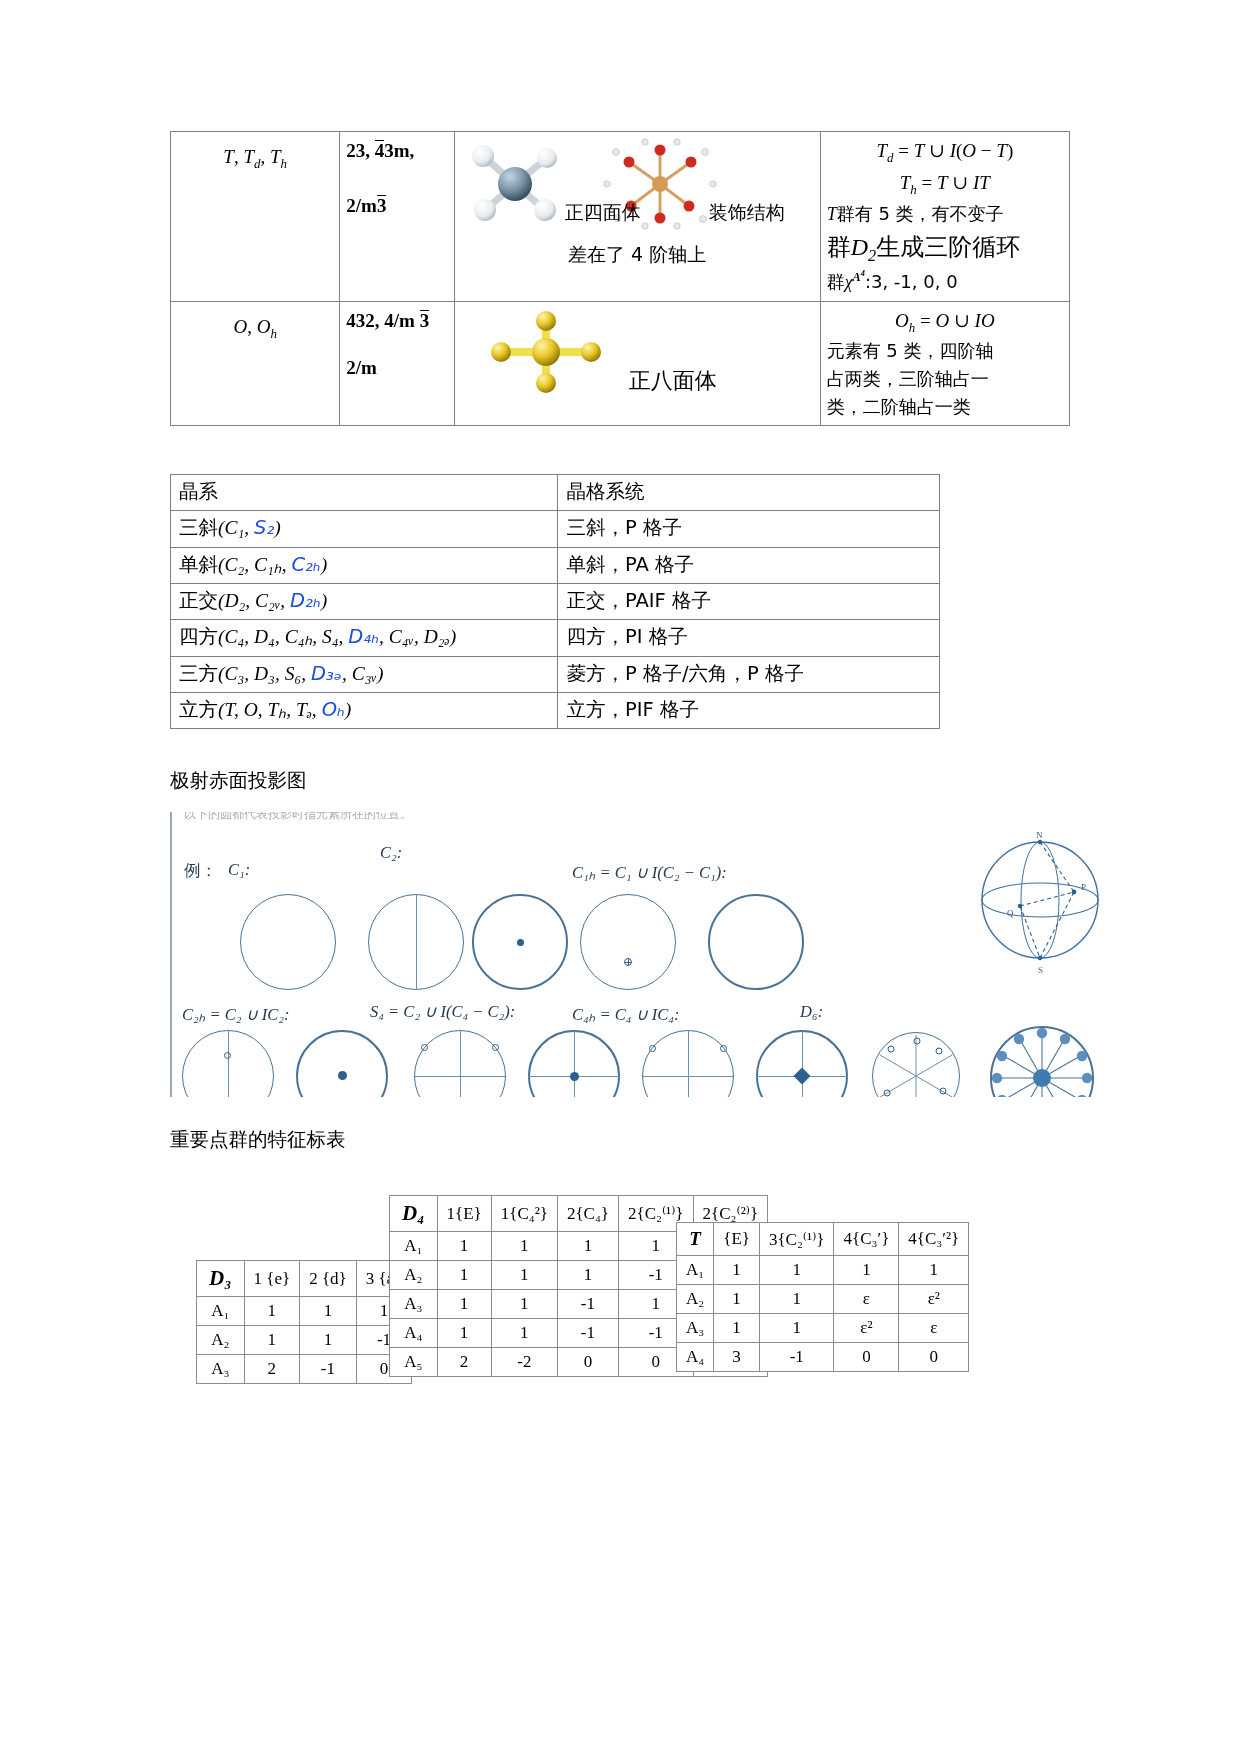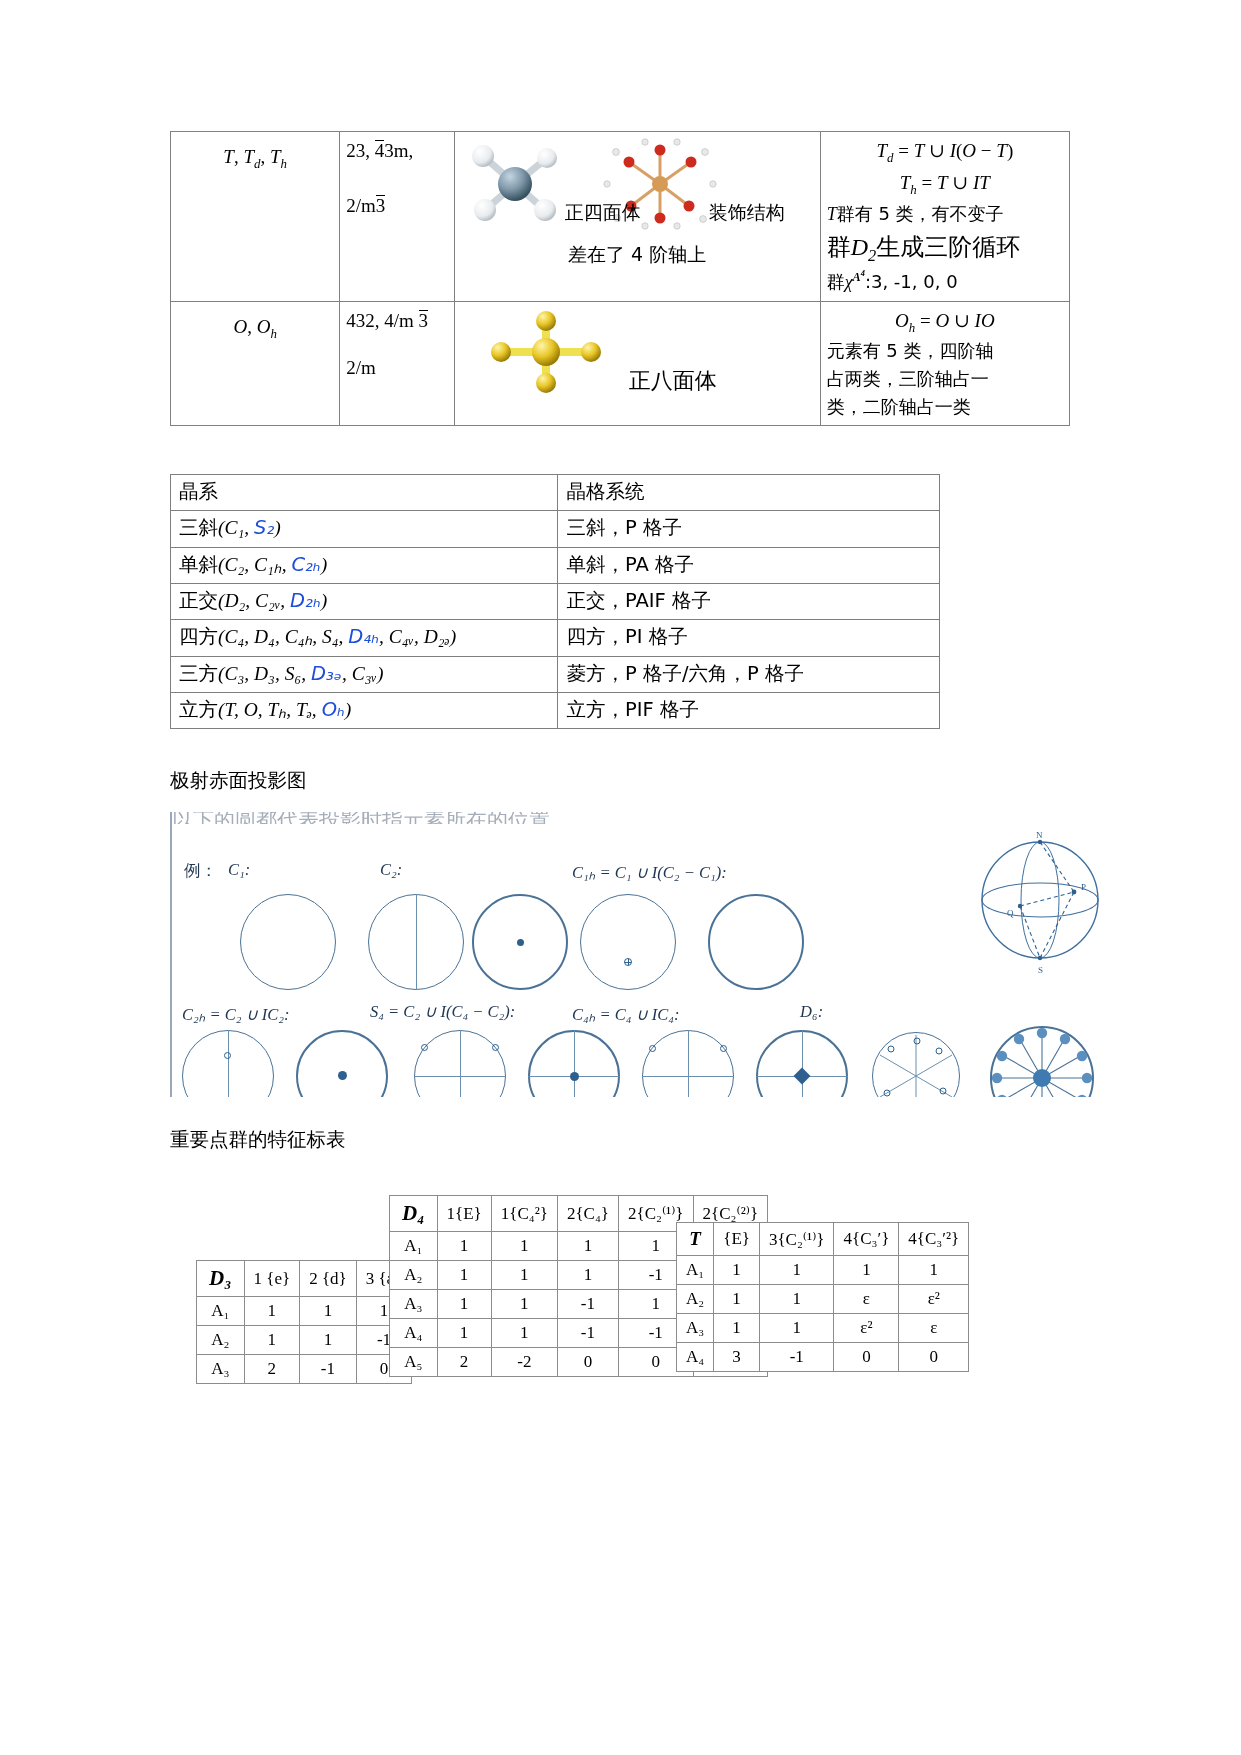"23, 43m," .c-int { font-weight: none -> bold }
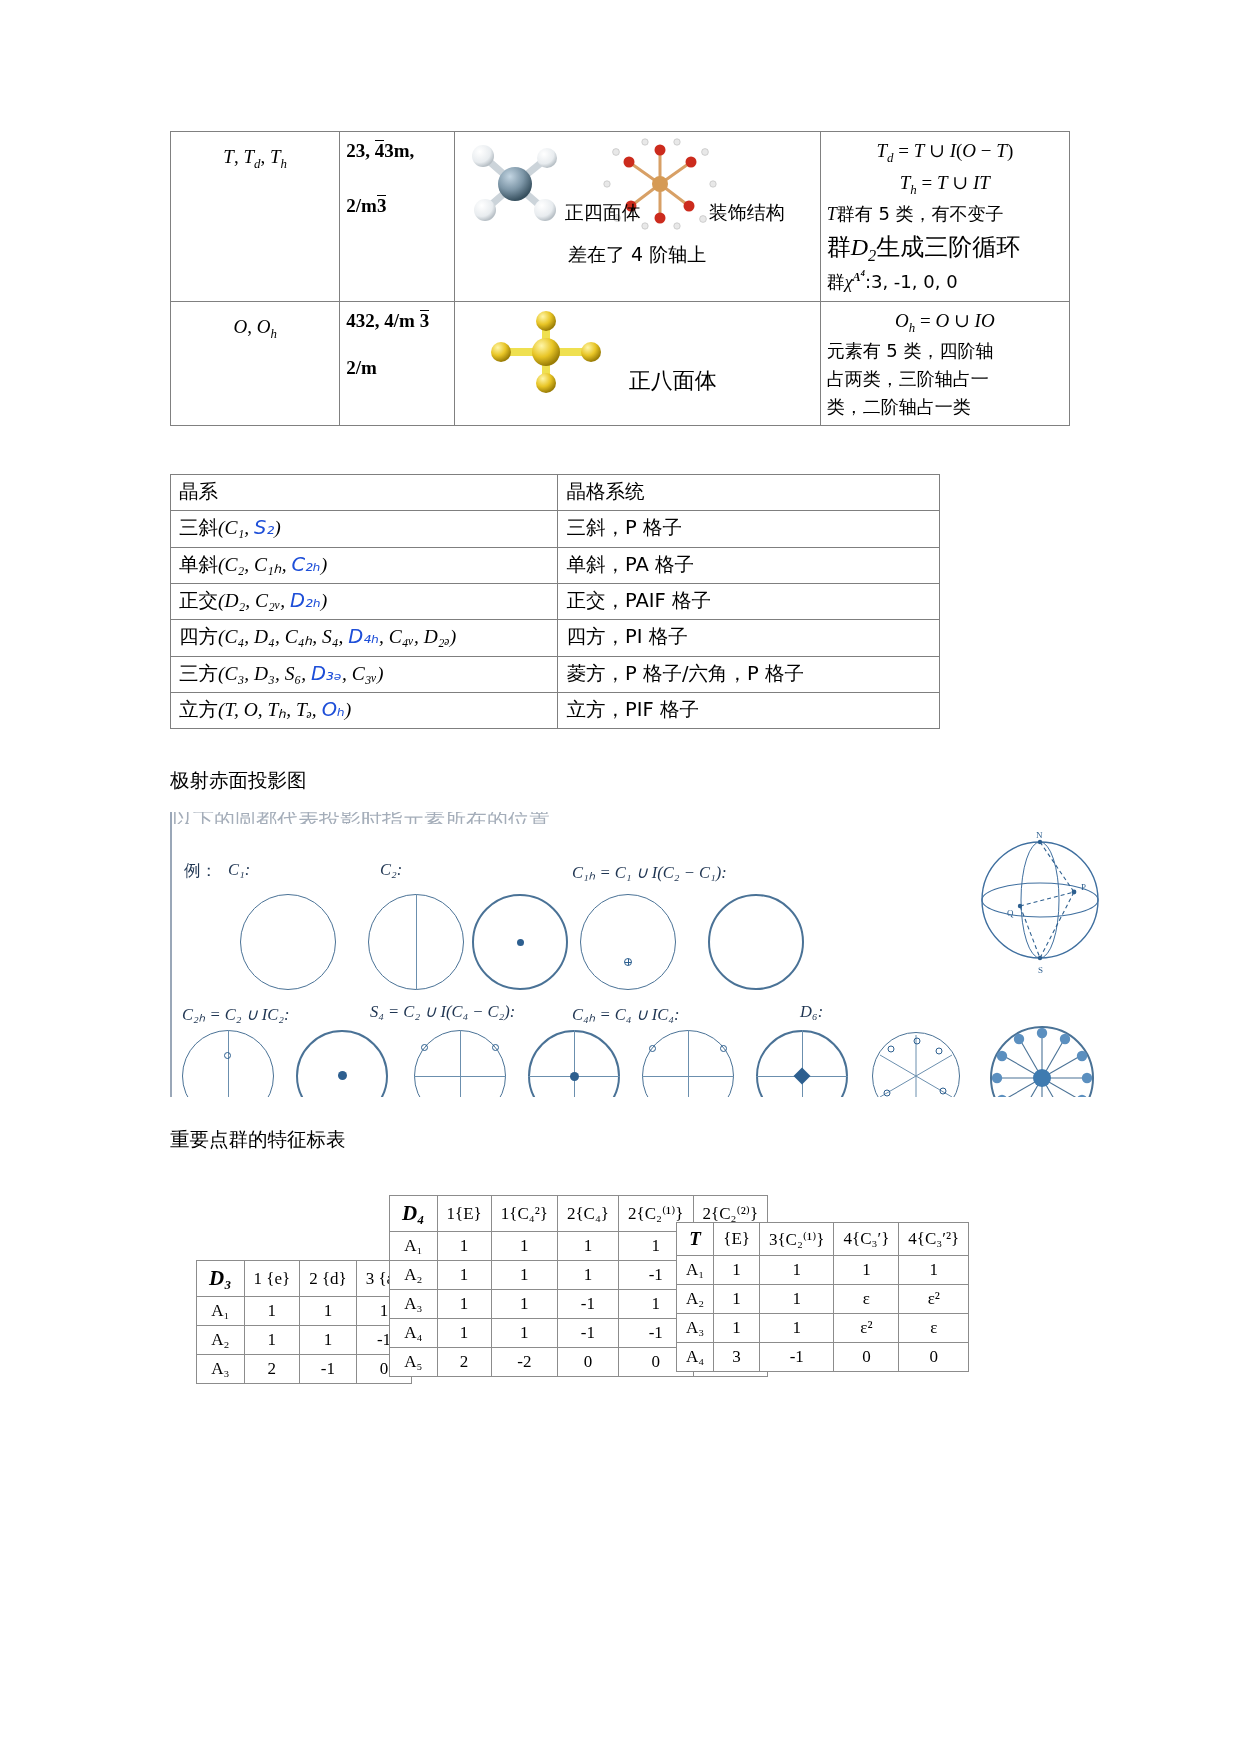"以下的圆都代表投影时指元素所在的位置。" .fig-top-clip { font-size: 21px -> 12px; left: 0 -> 12px }
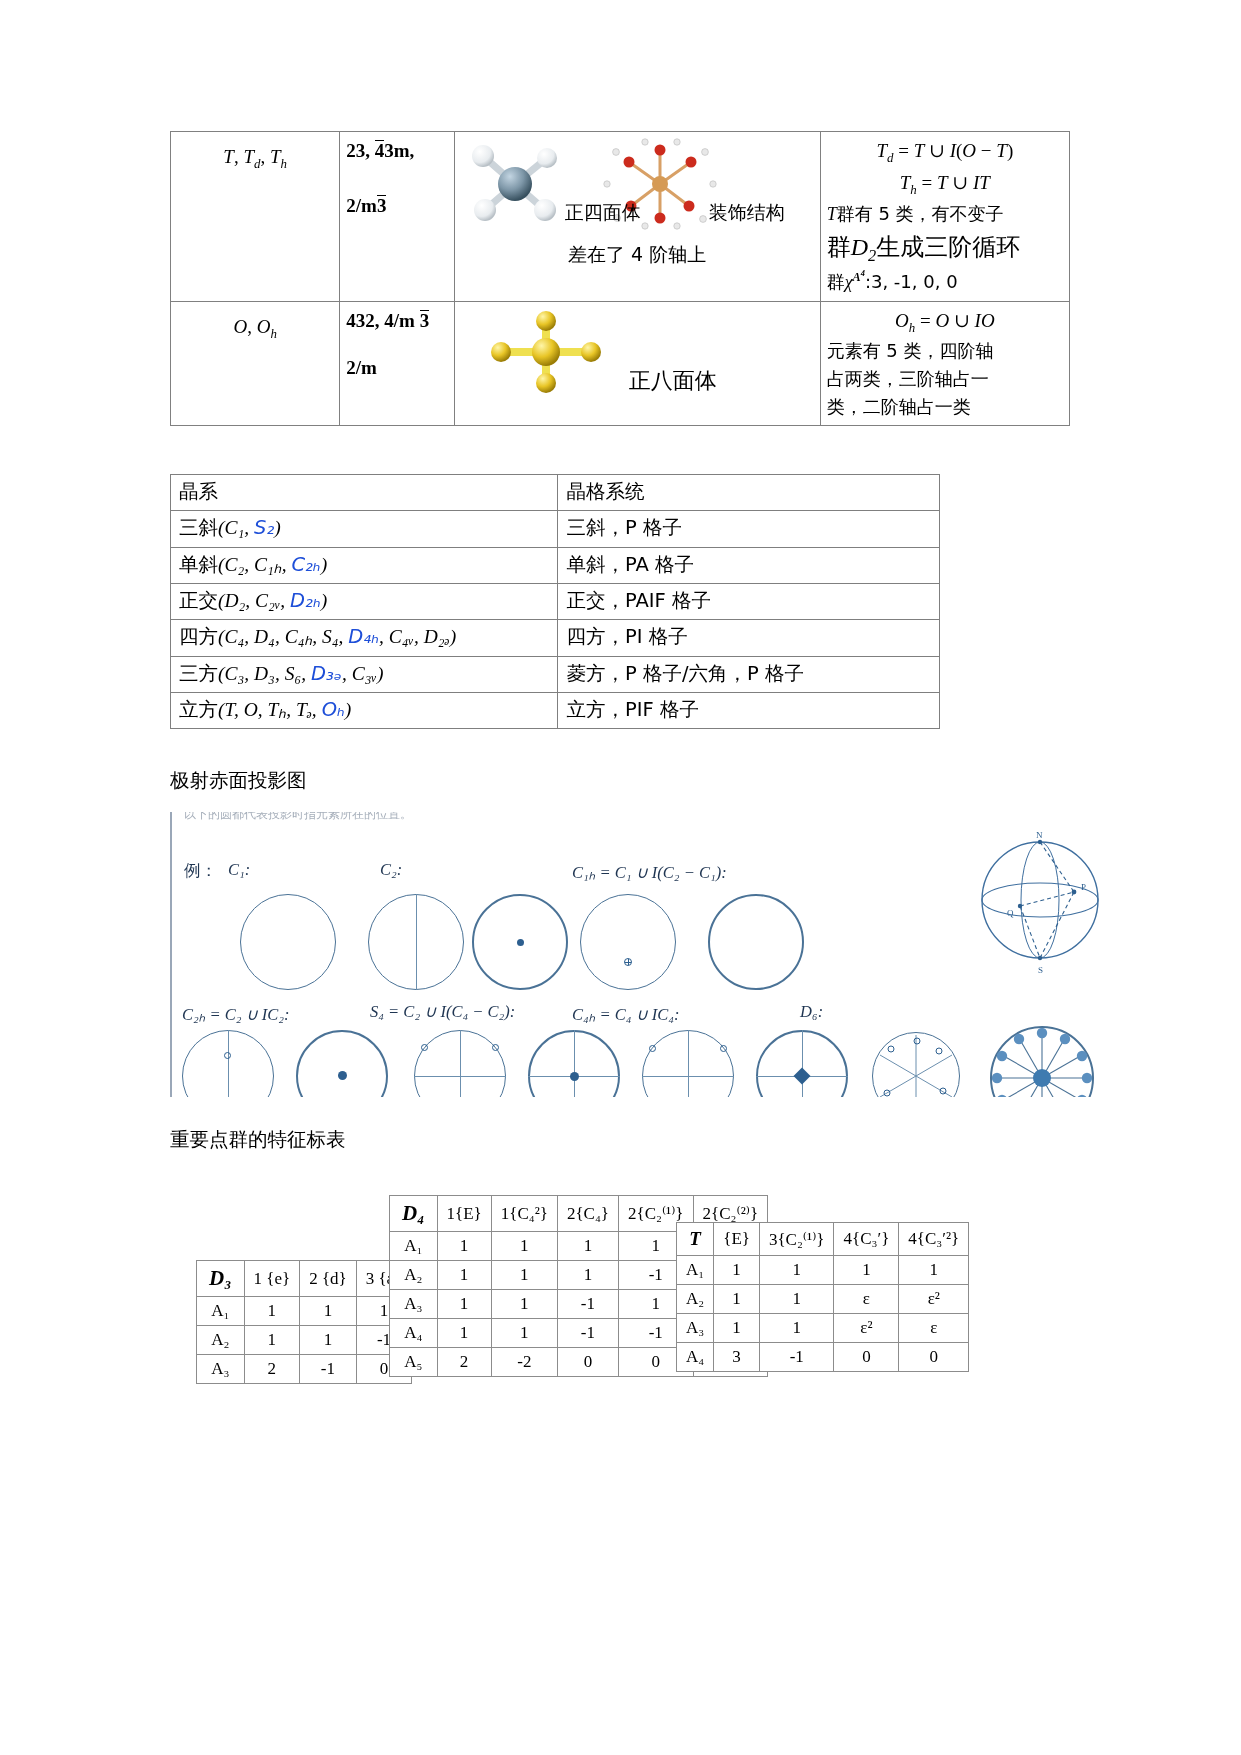"C₂:" span.fig-label { top: 48px -> 31px }
